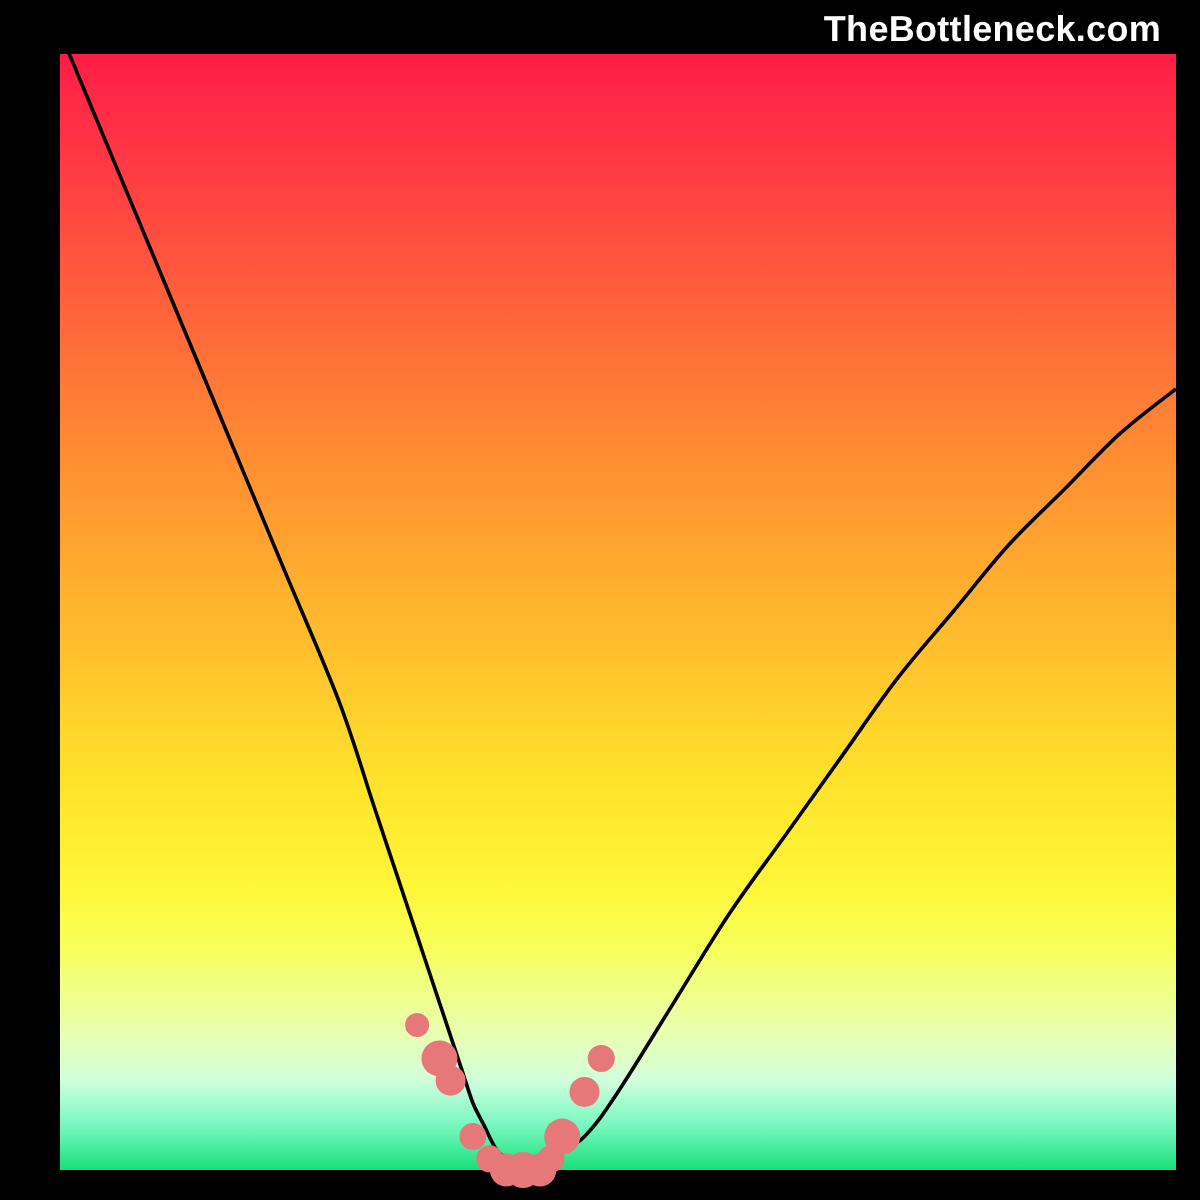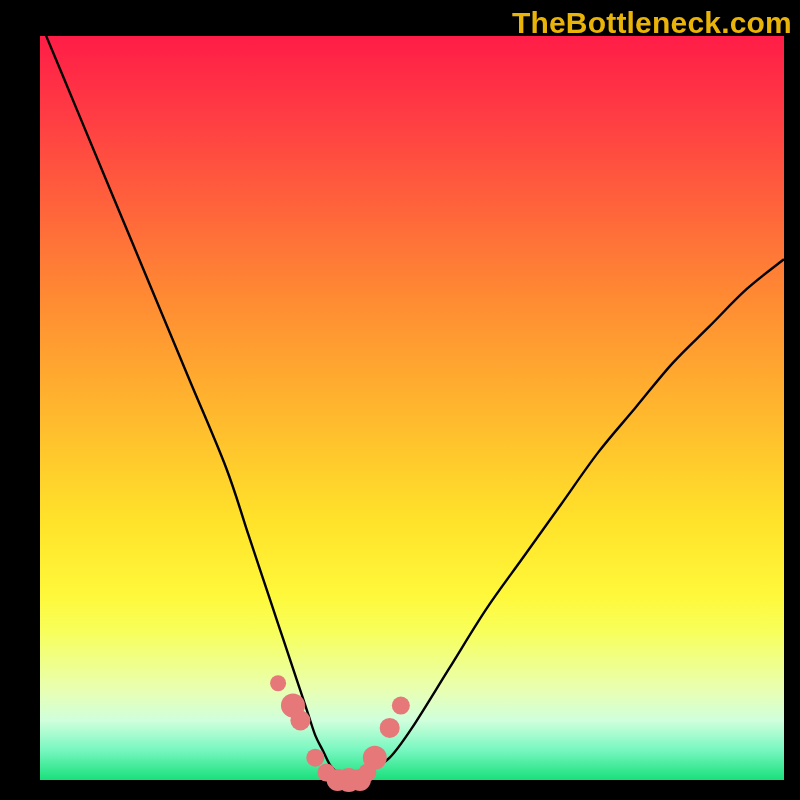"TheBottleneck.com" .watermark { color: #eab308 -> #ffffff; font-size: 30px -> 24px; right: 8px -> 26px }
